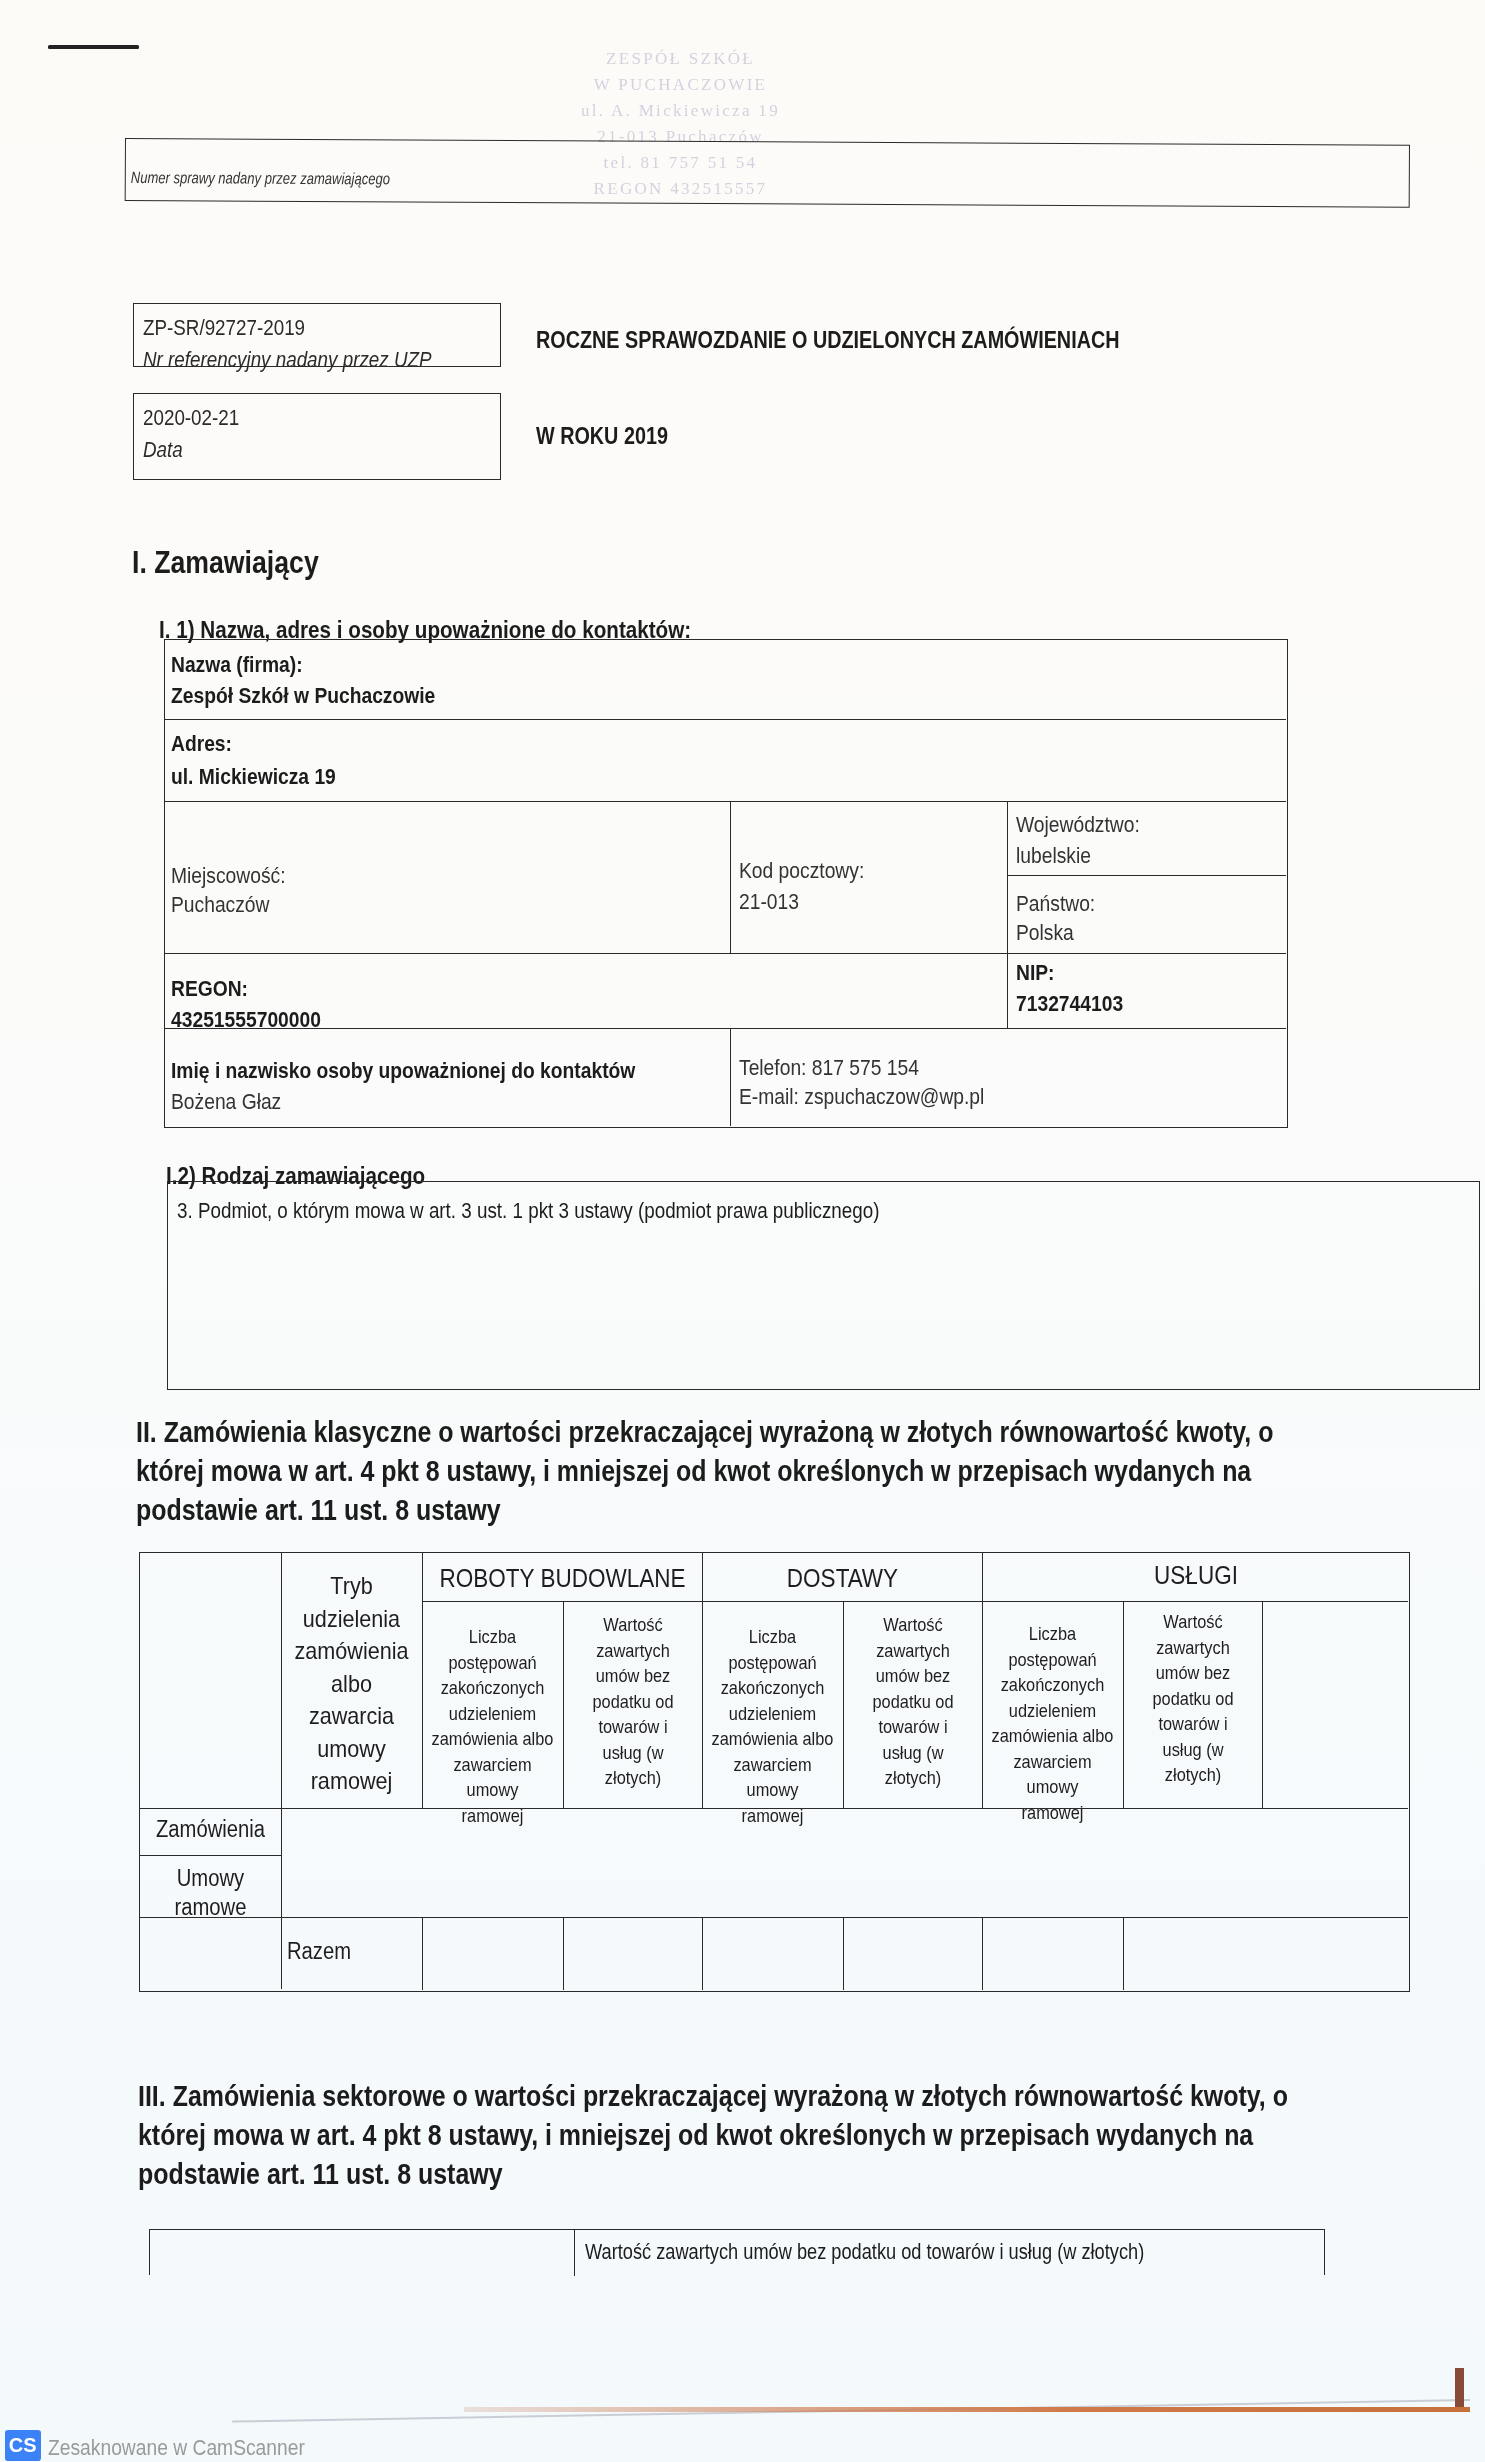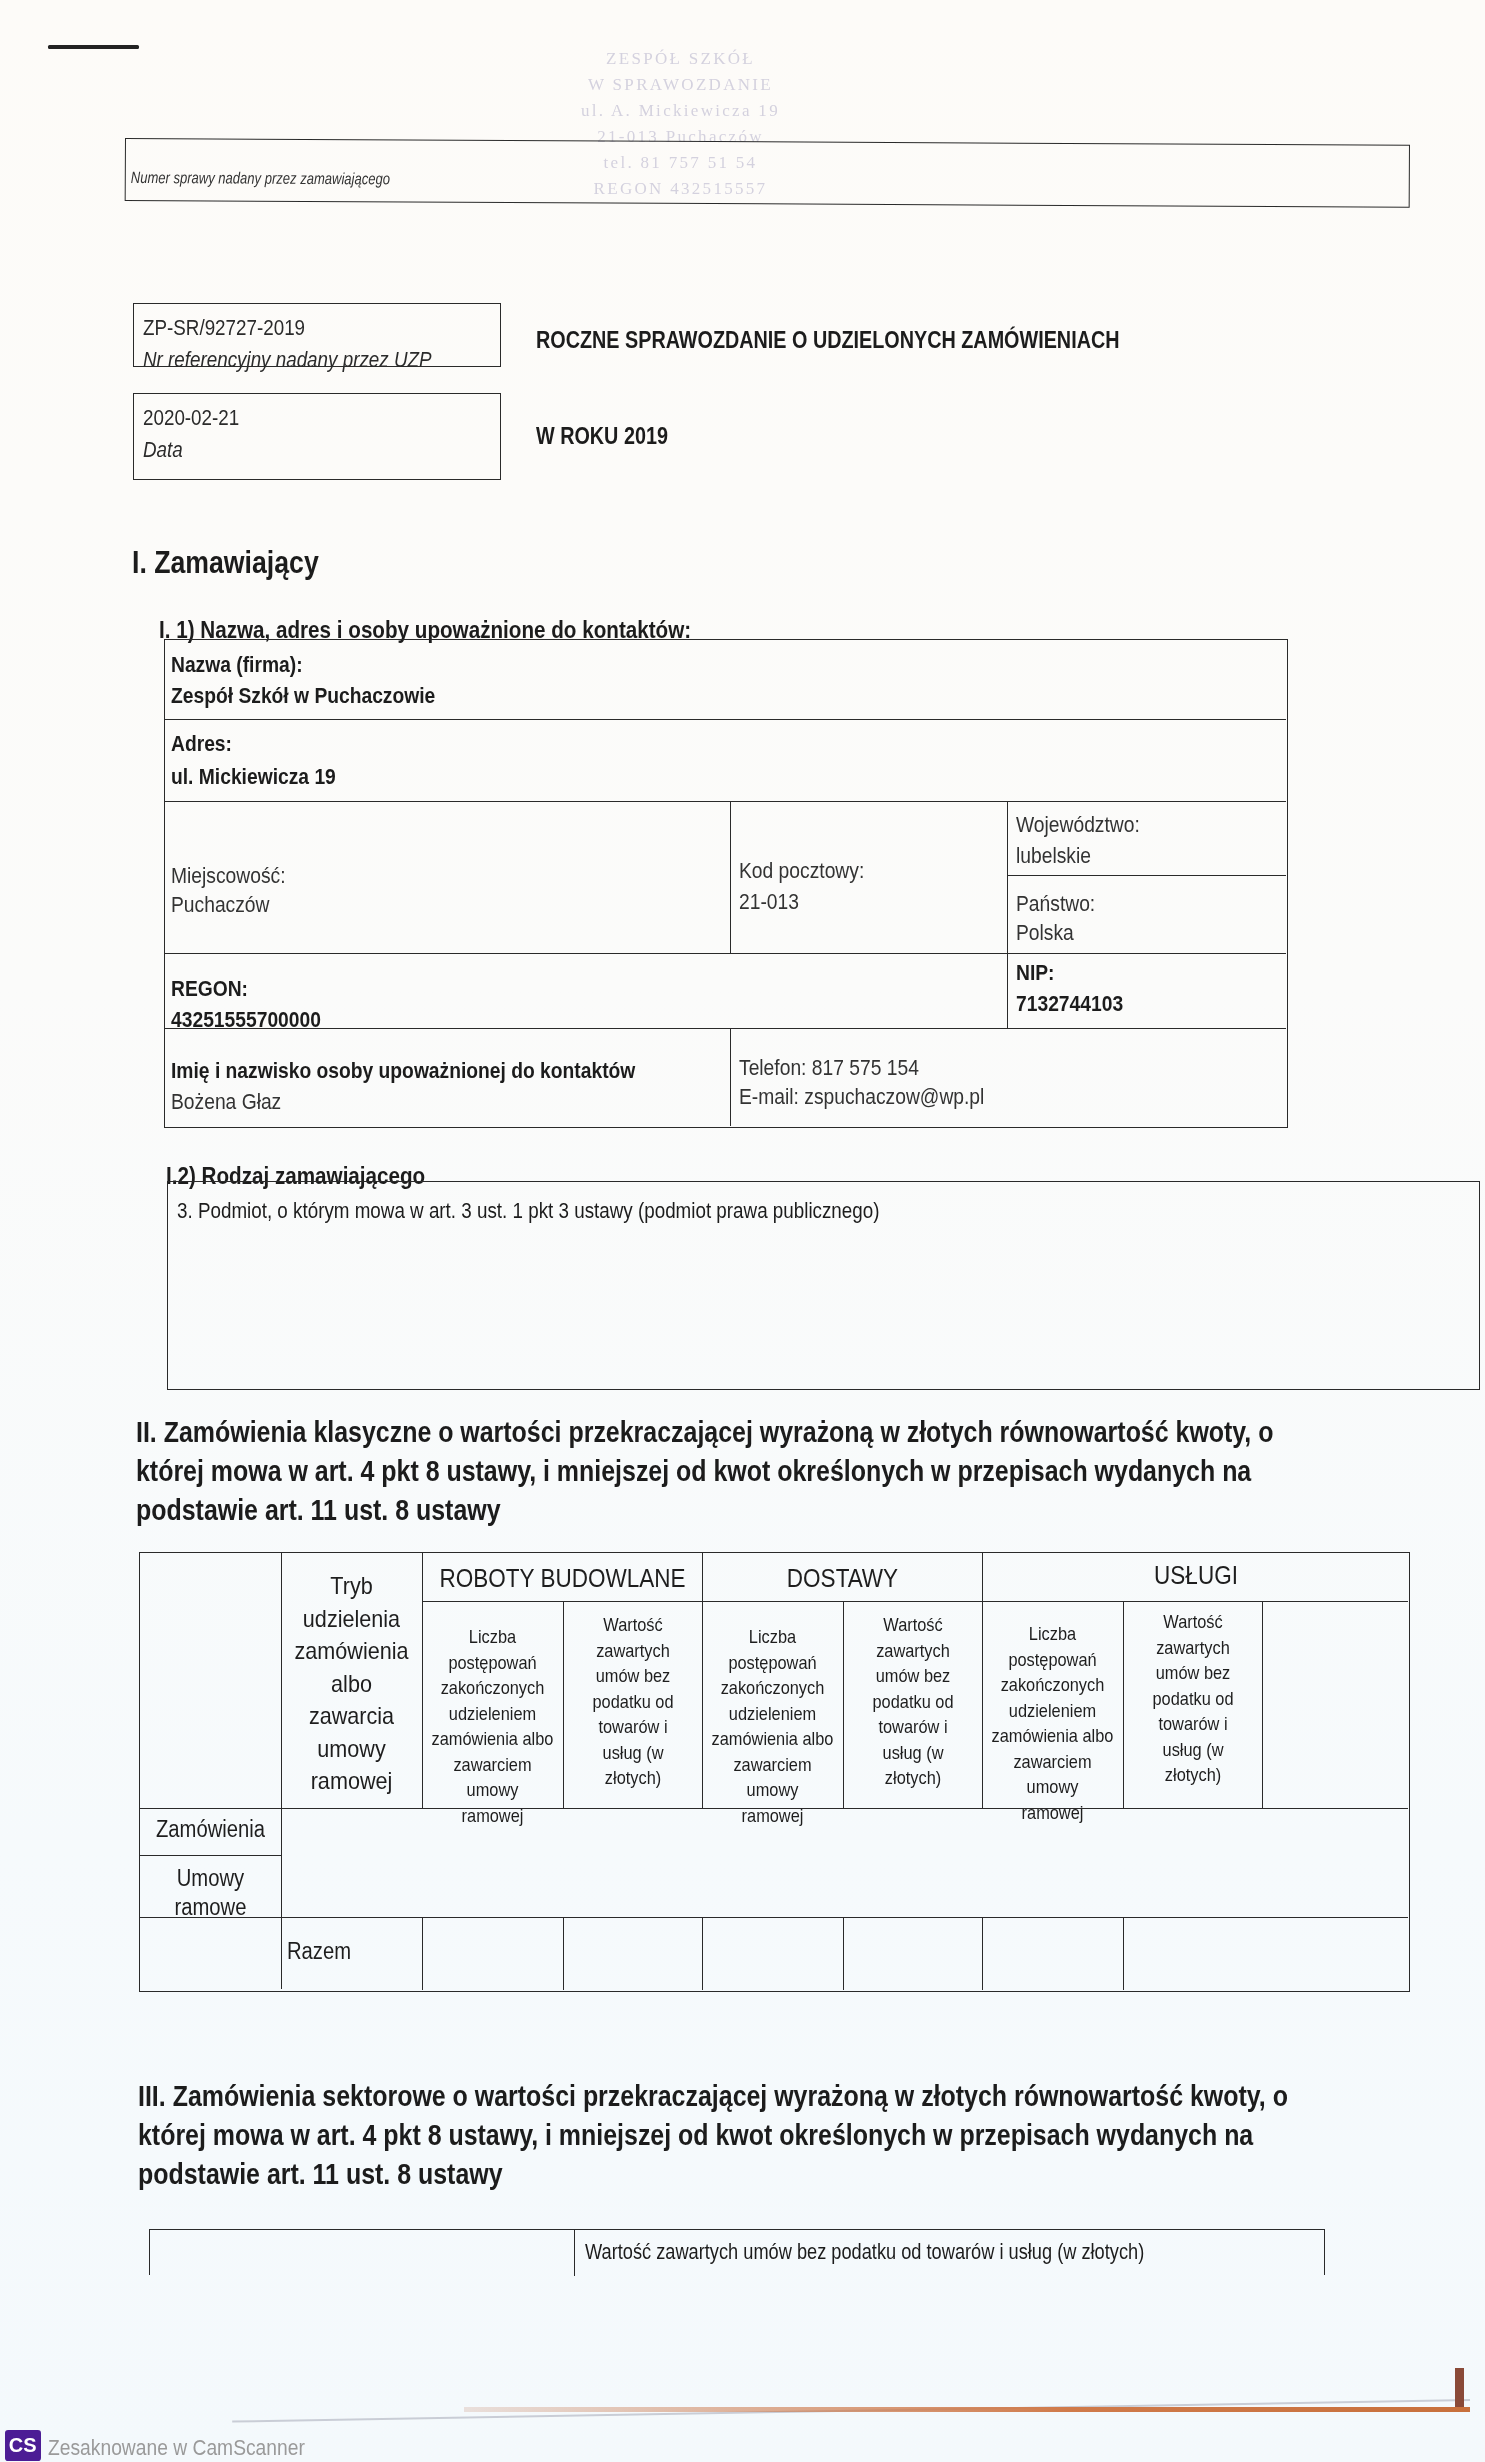"W SPRAWOZDANIE" div { text: SPRAWOZDANIE -> PUCHACZOWIE }
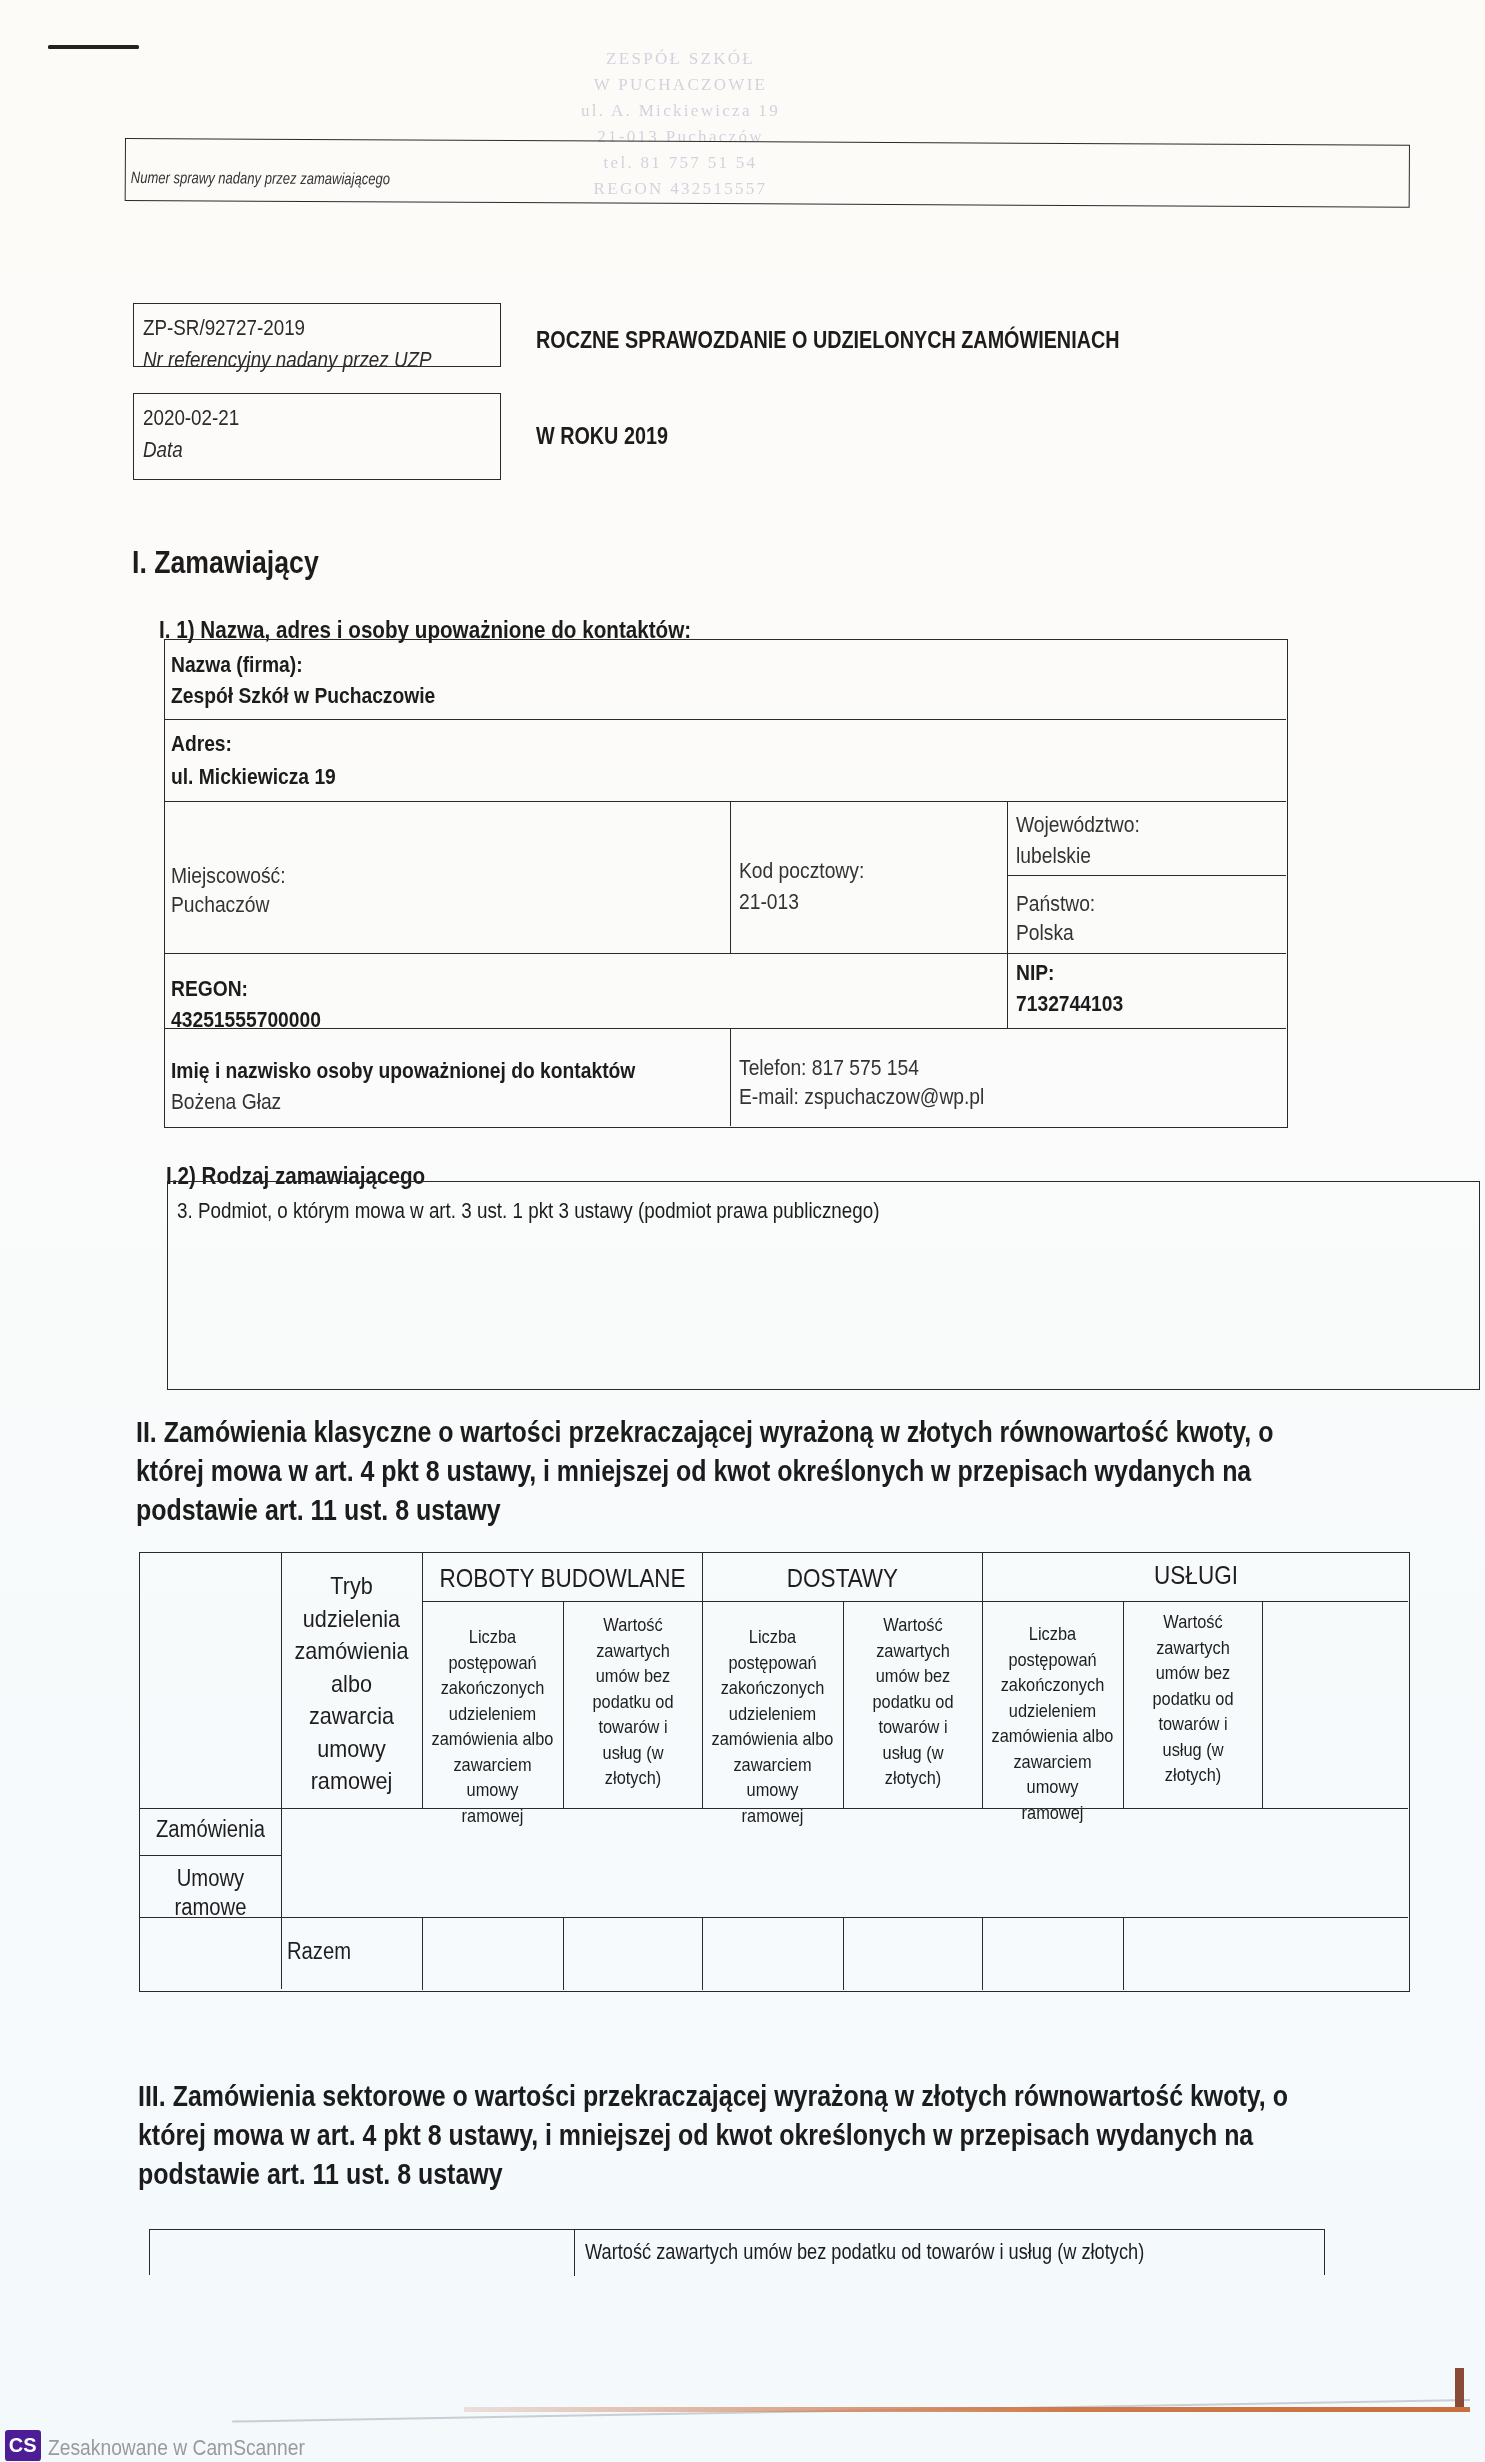"CS" #cs-logo { background: #4c1d95 -> #3b82f6 }
